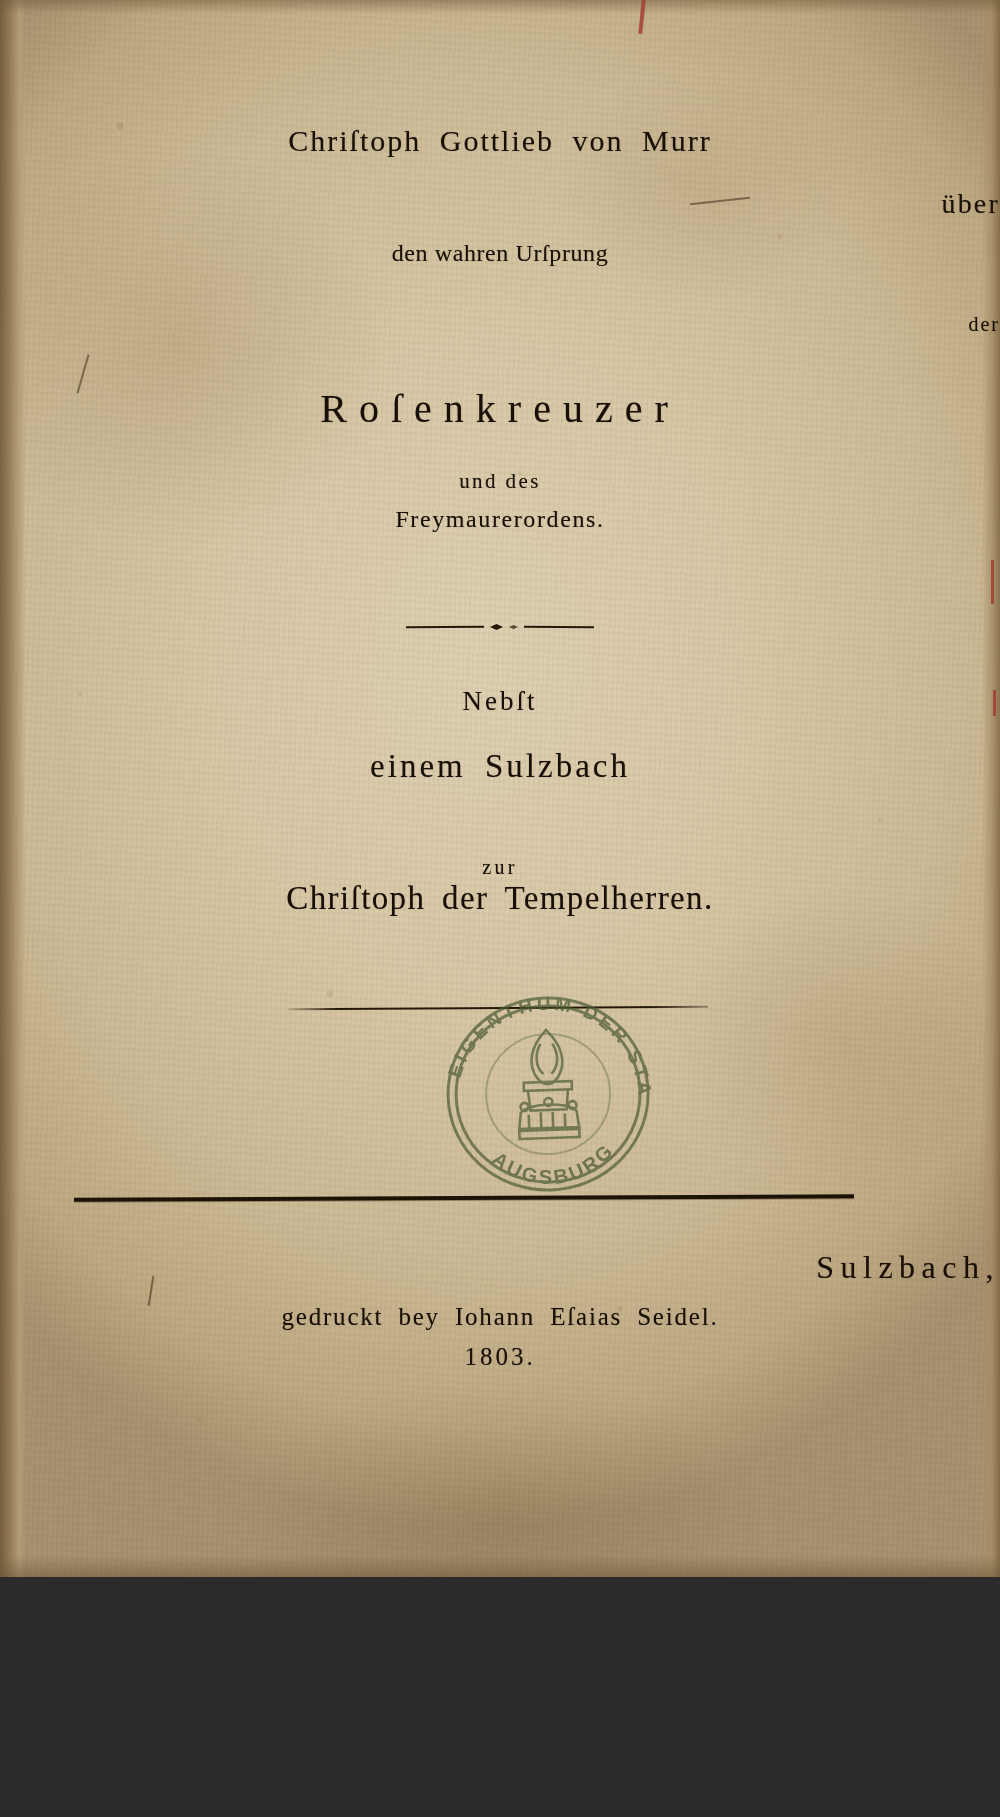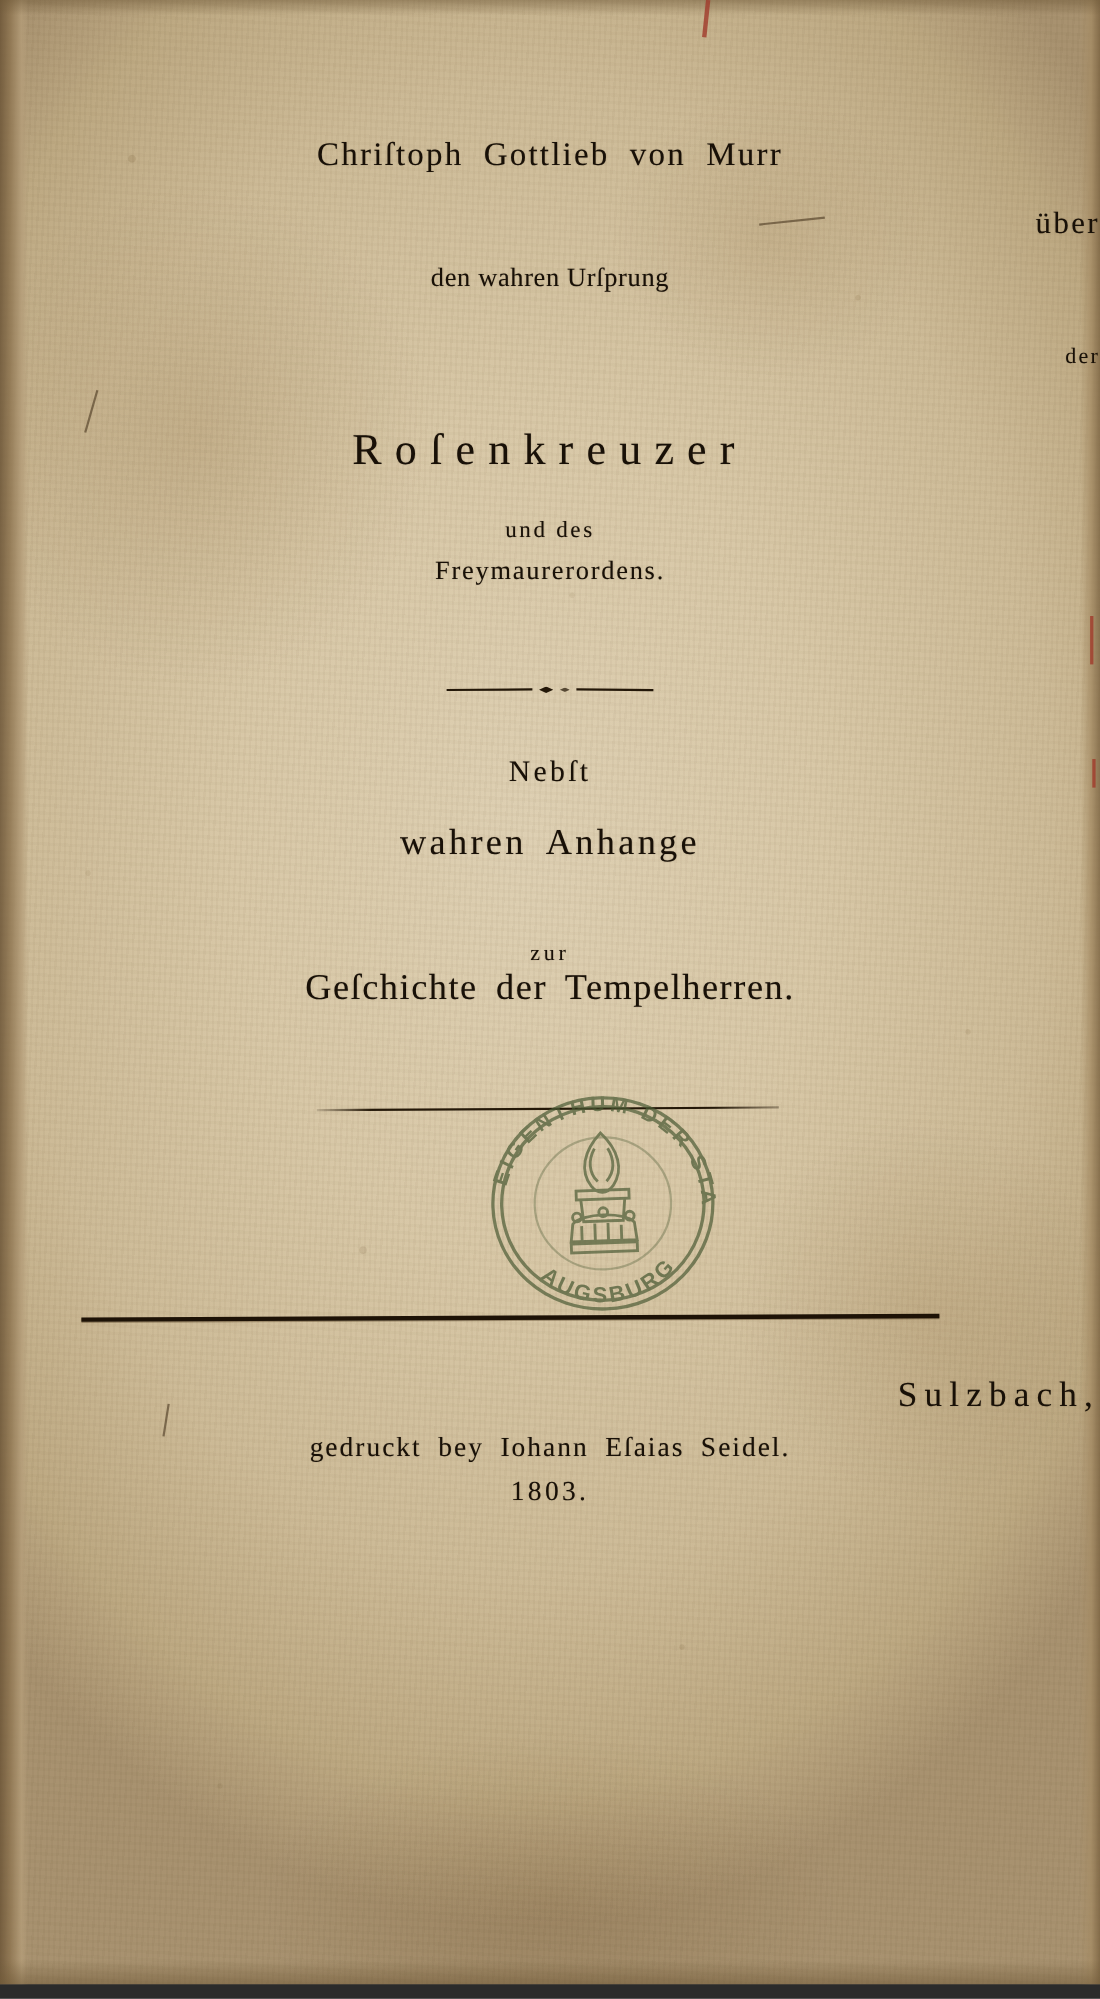"Chriſtoph Gottlieb von Murr" .page { height: 1804px -> 1577px }
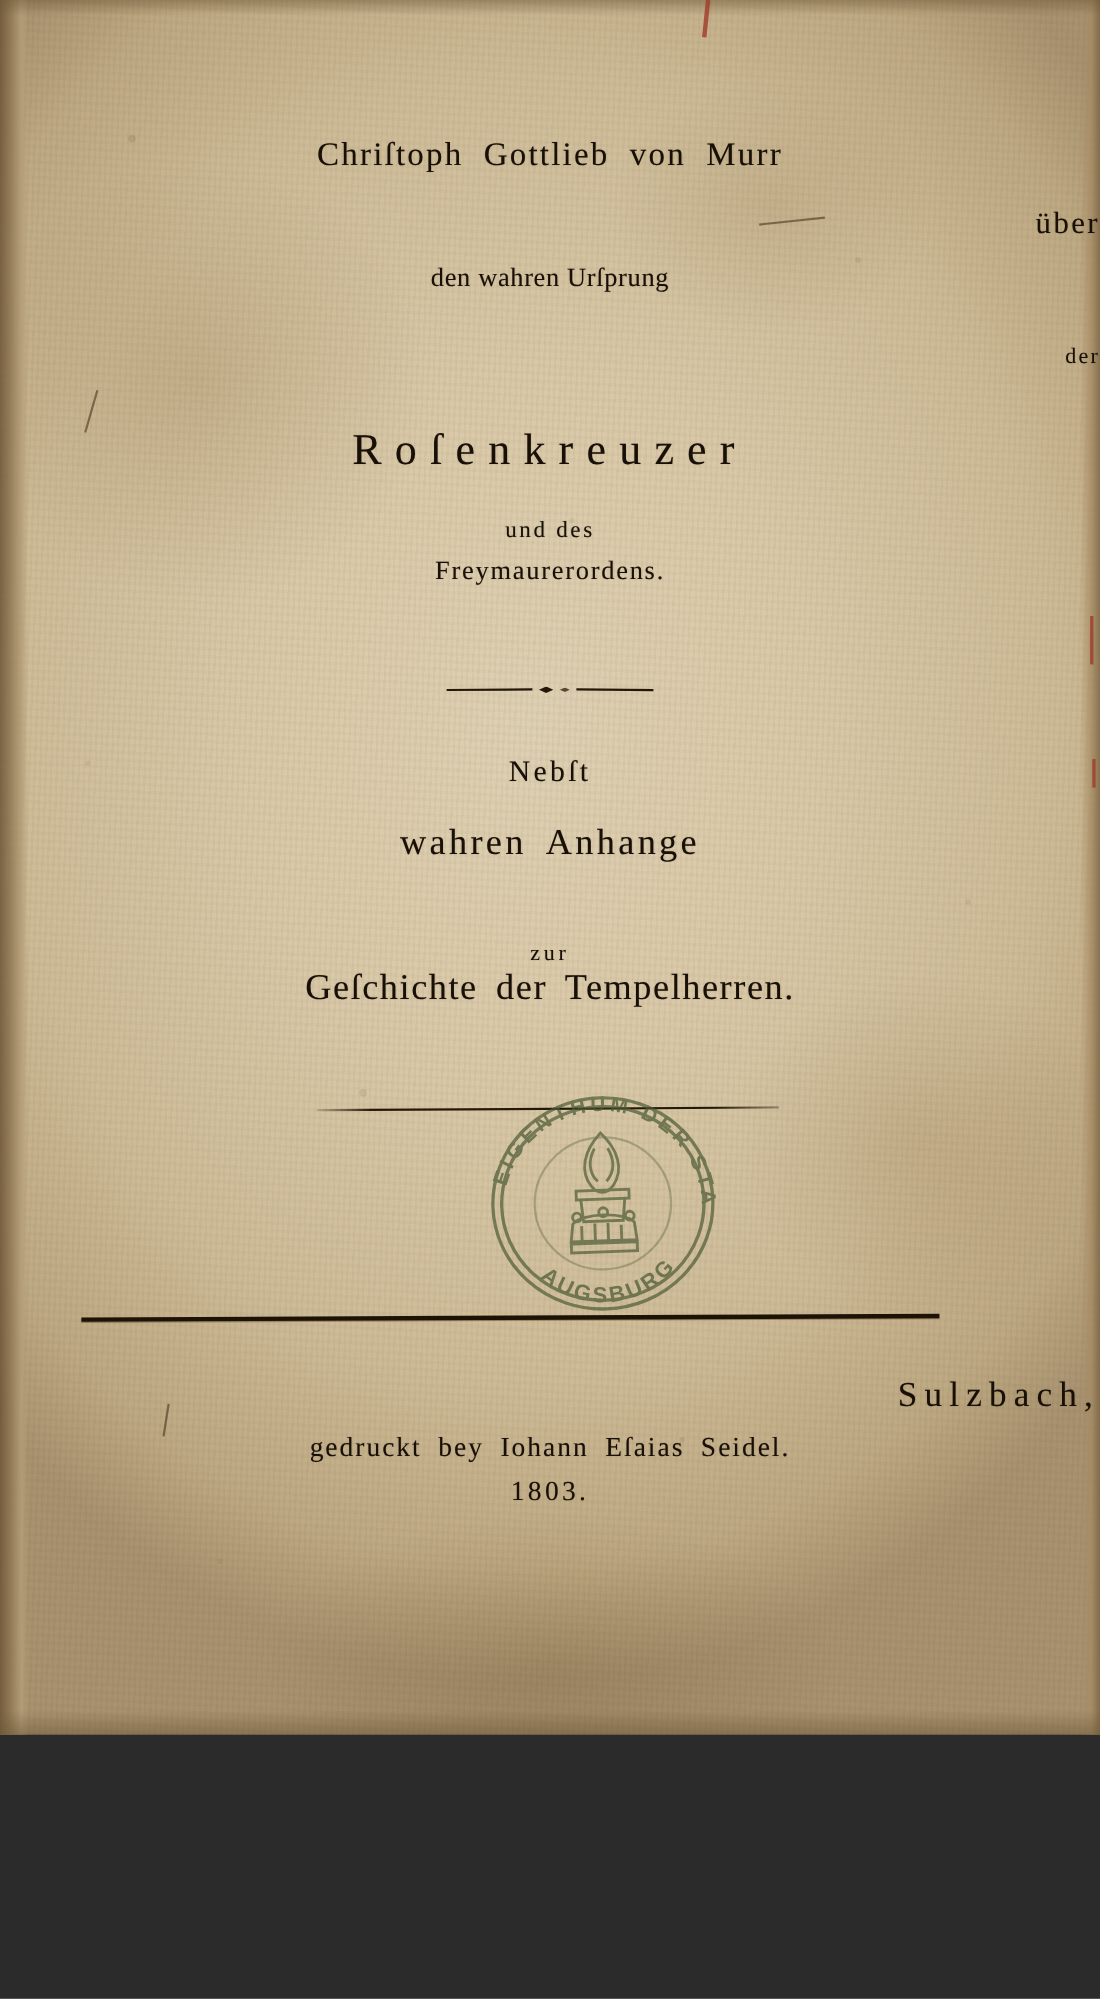"wahren Anhange" div.ln { text: wahren Anhange -> einem Sulzbach }
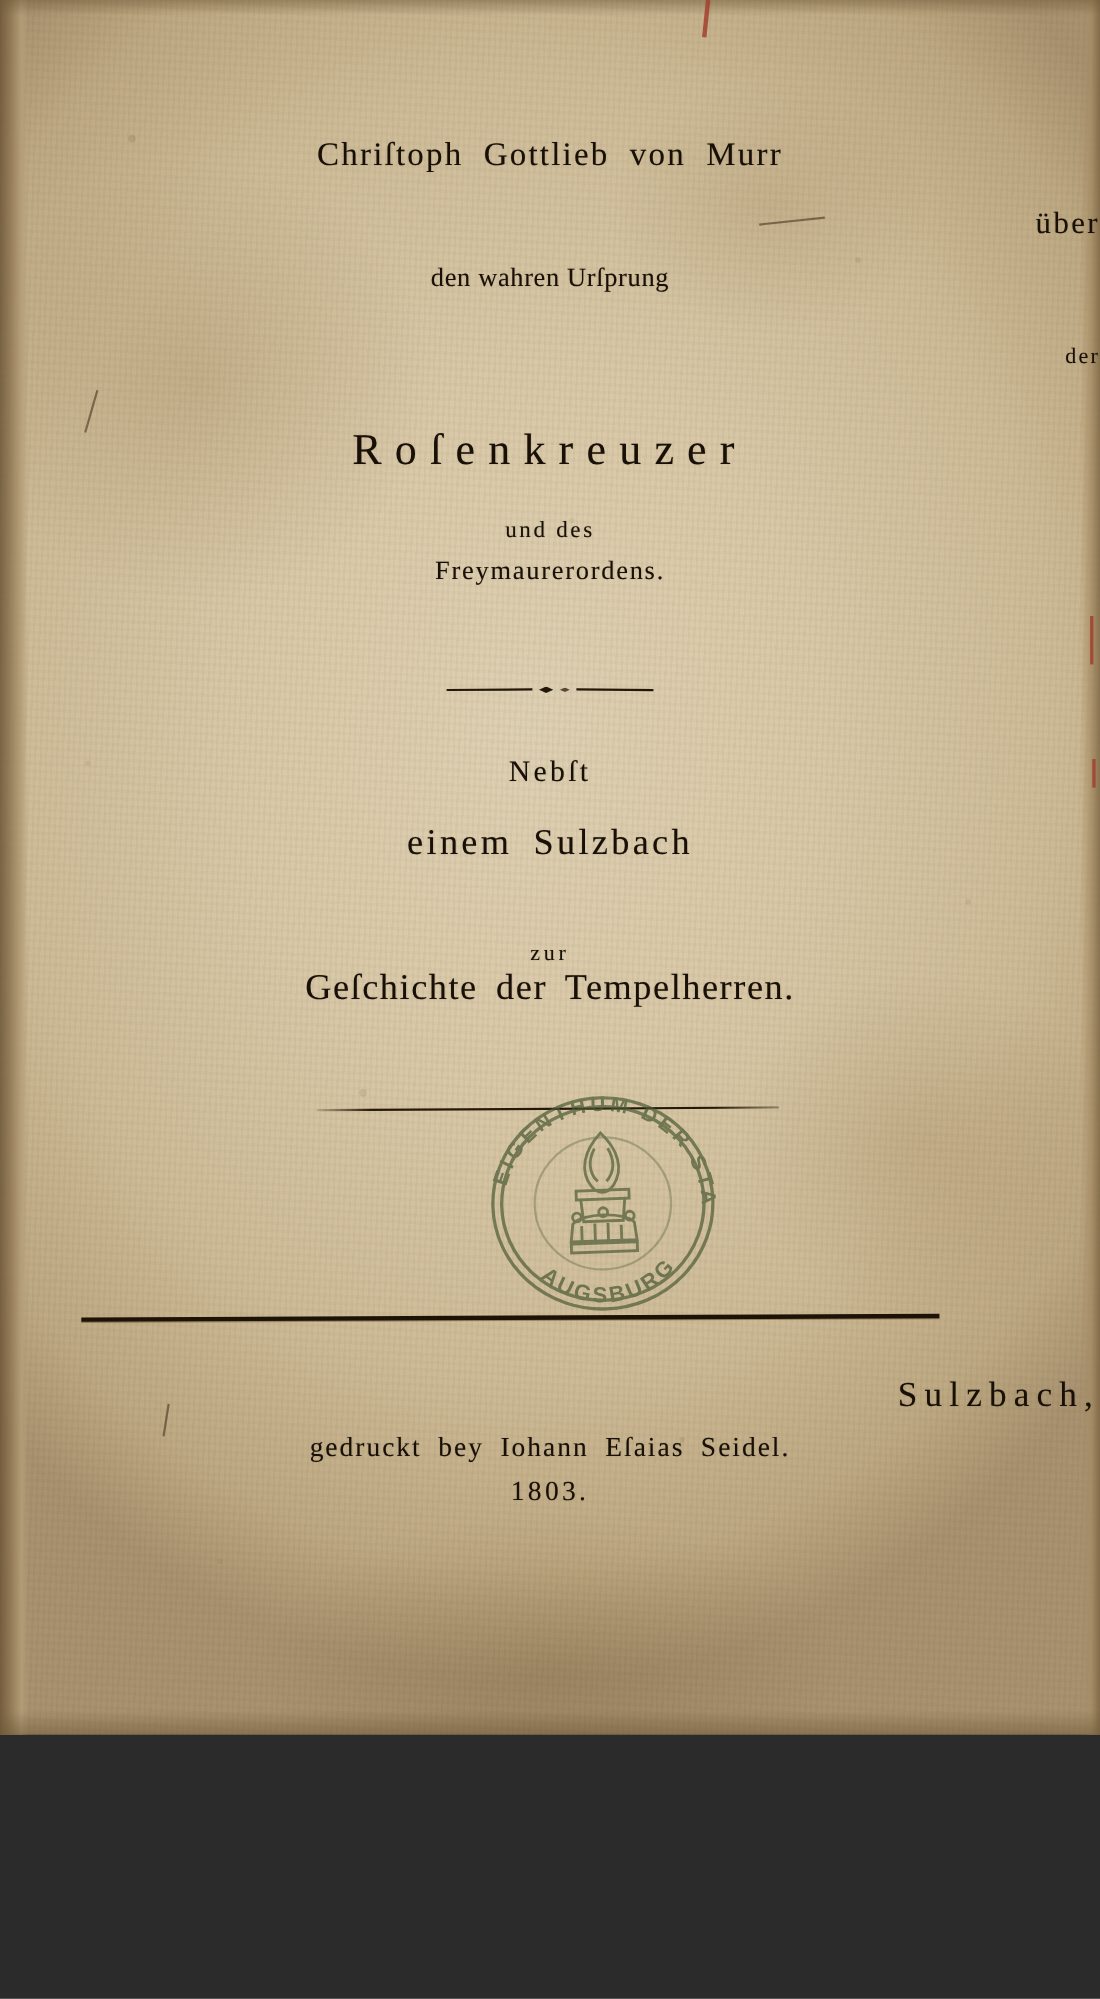"Geſchichte der Tempelherren." div.ln { text: Geſchichte -> Chriſtoph }
